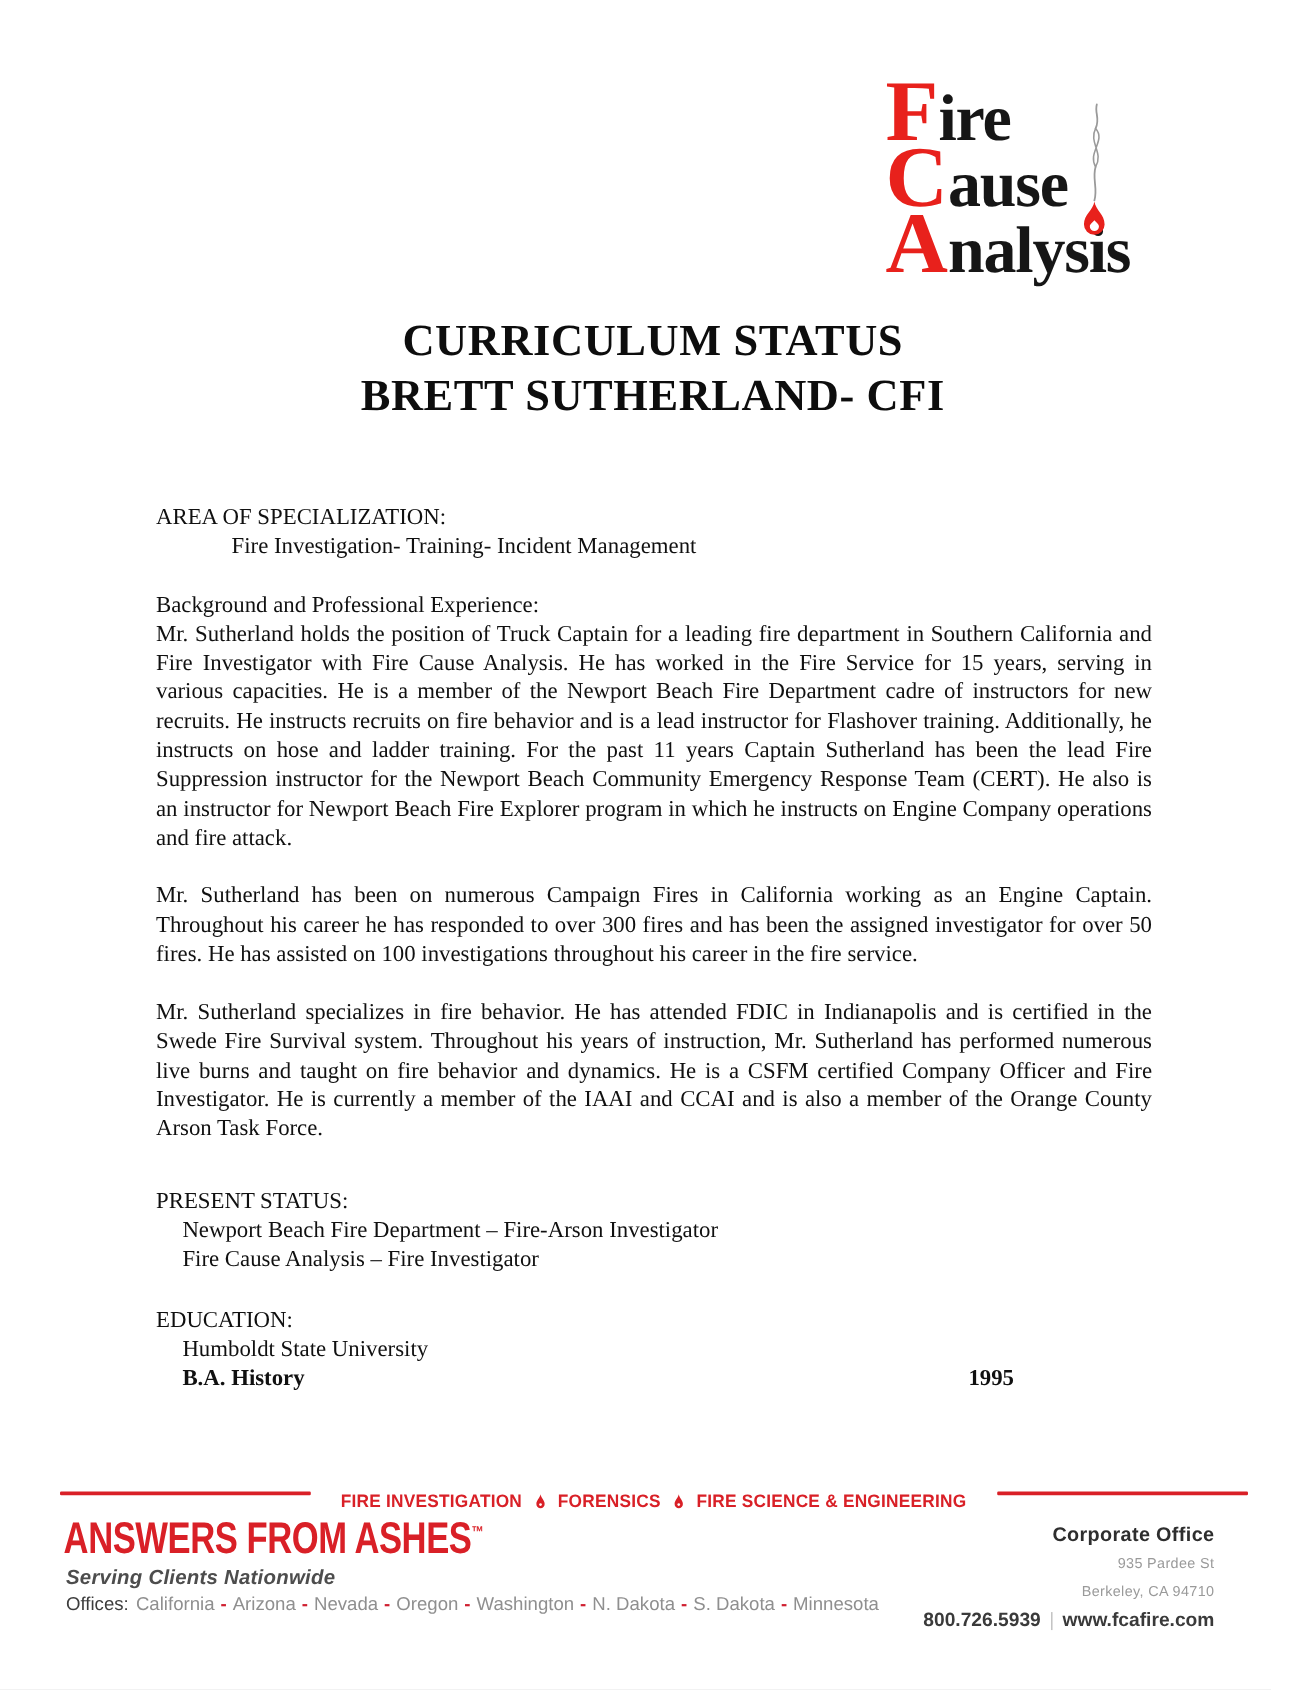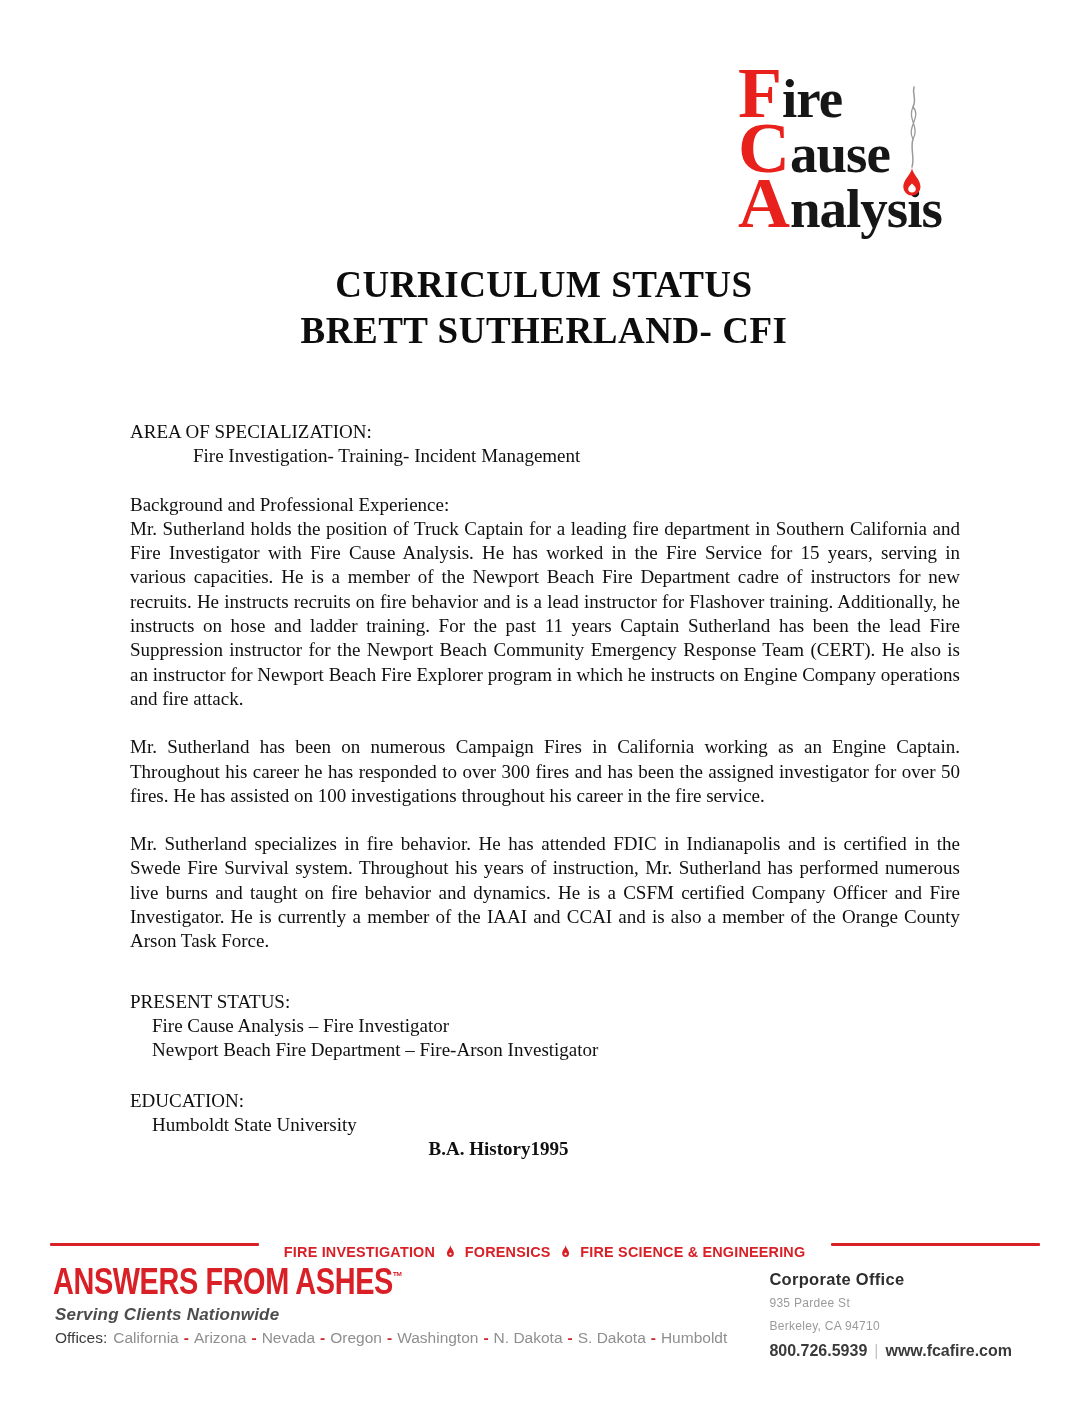"Fire Cause Analysis – Fire" div.indent2 { order: before "Newport Beach Fire Department –" -> after "Newport Beach Fire Department –" }
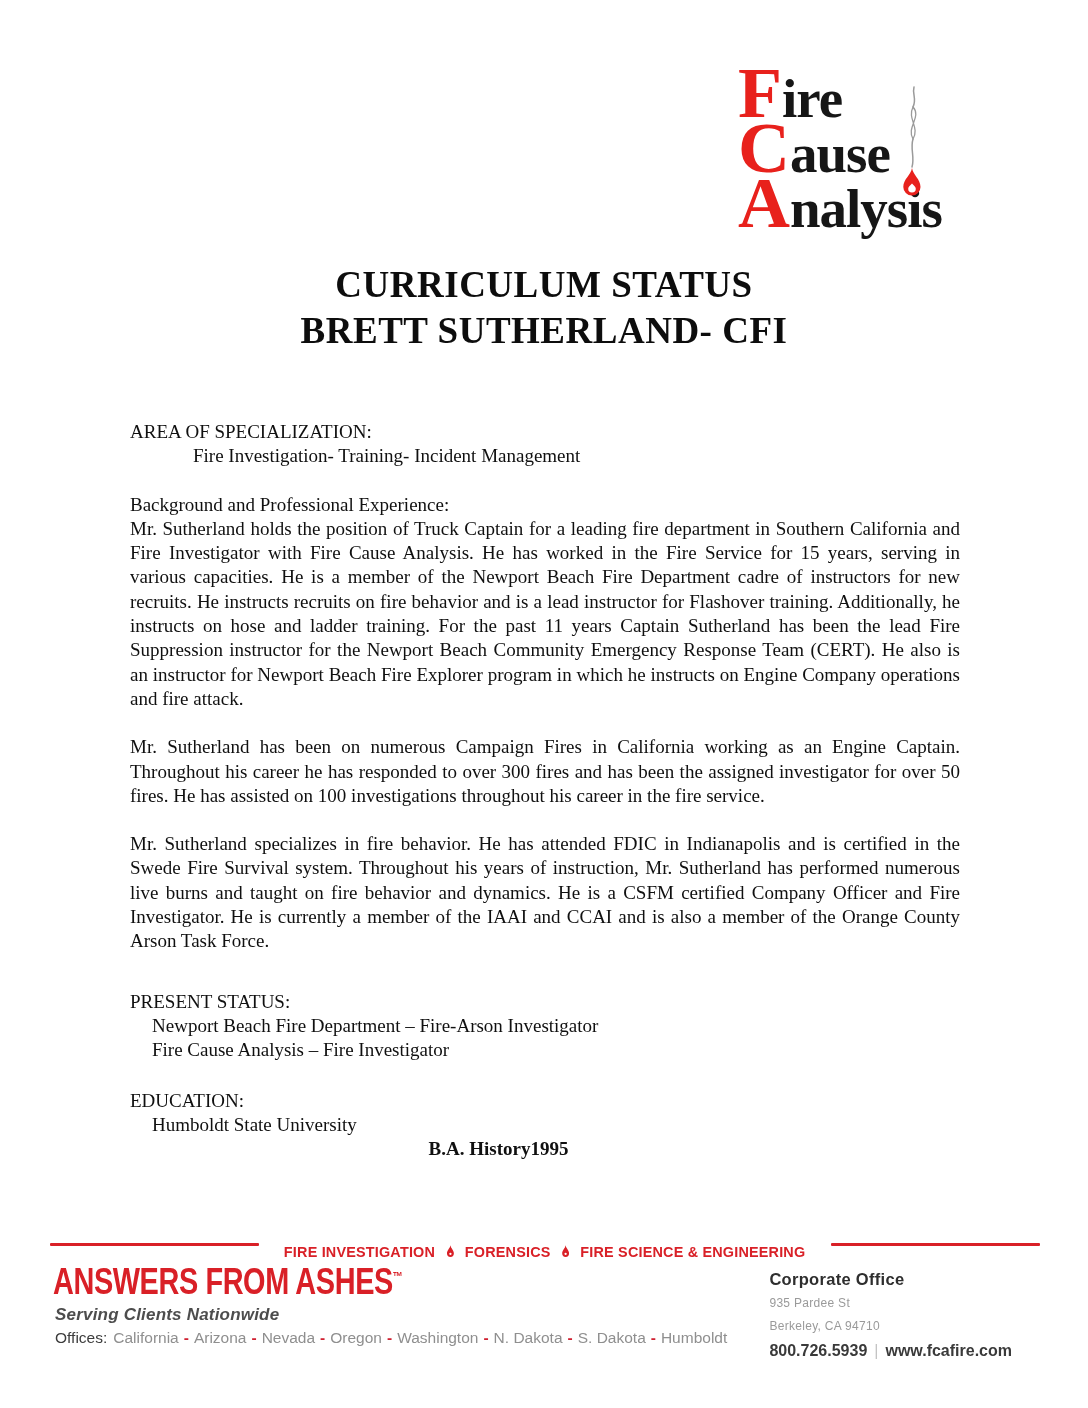"B.A. History" .degree-row { justify-content: center -> space-between }
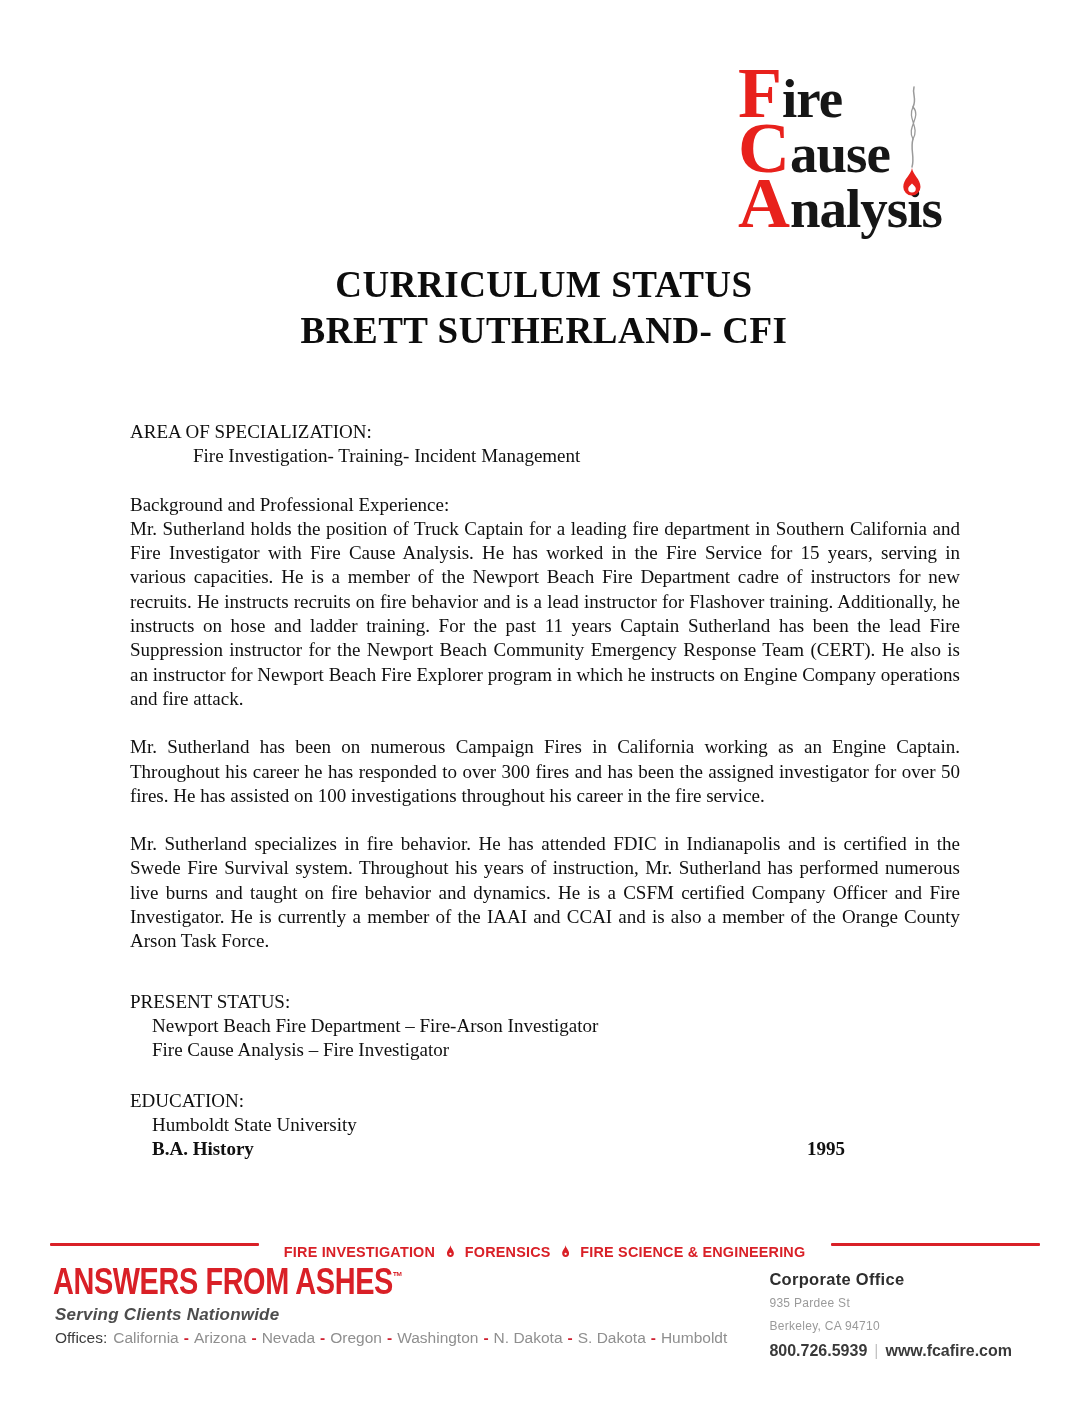"Corporate Office" .corp { text-align: left -> right }
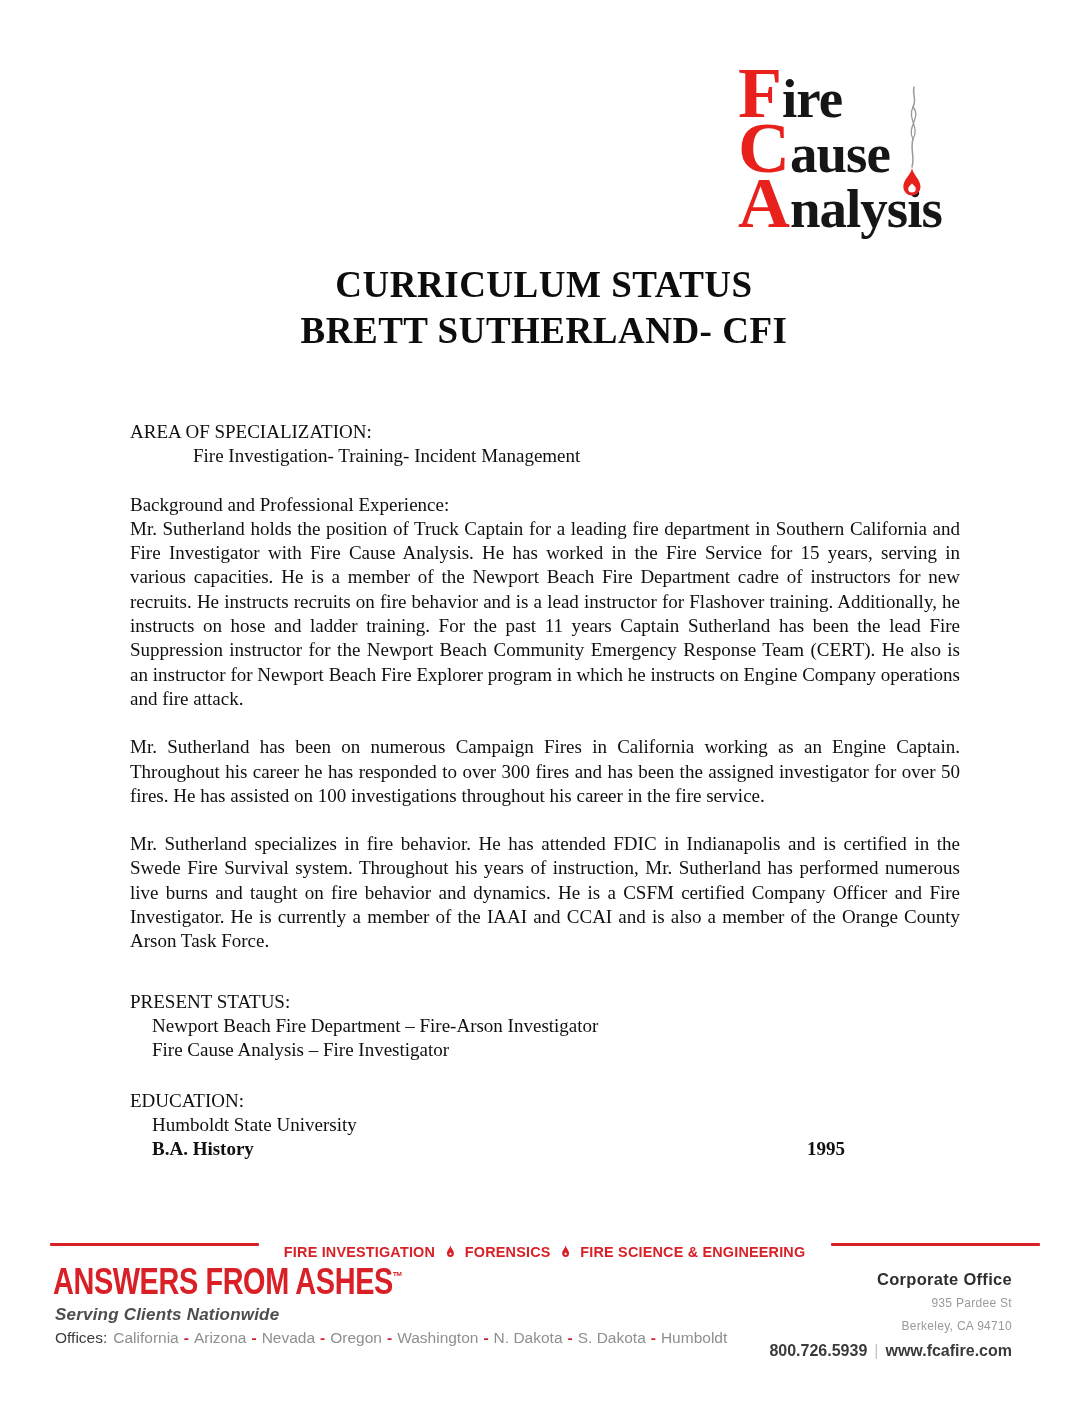"Humboldt" span { text: Humboldt -> Minnesota }
